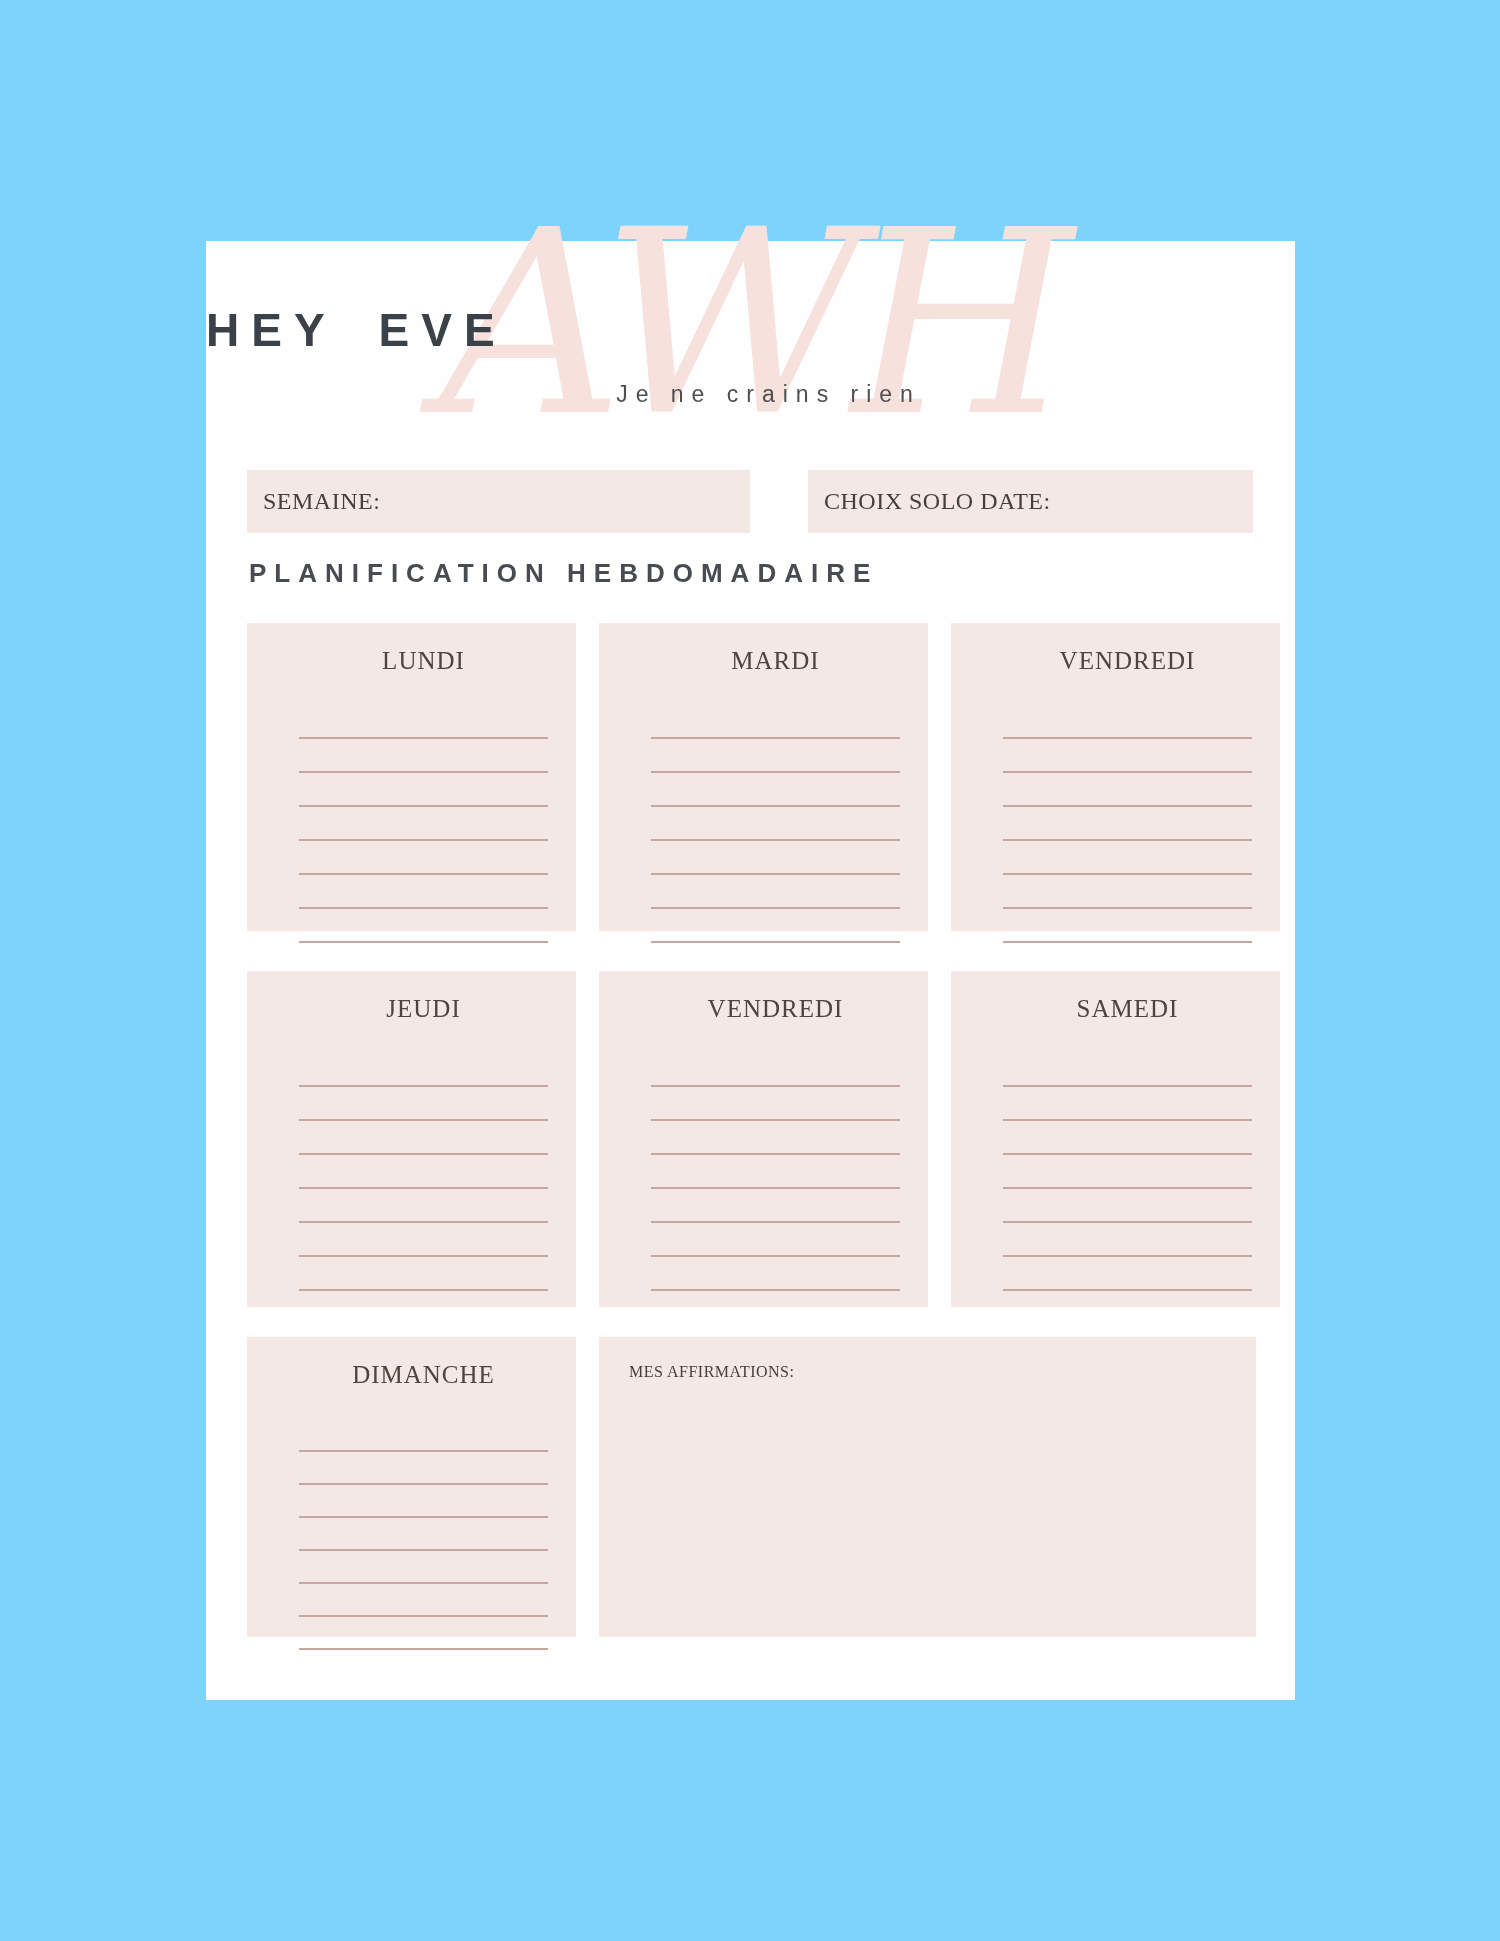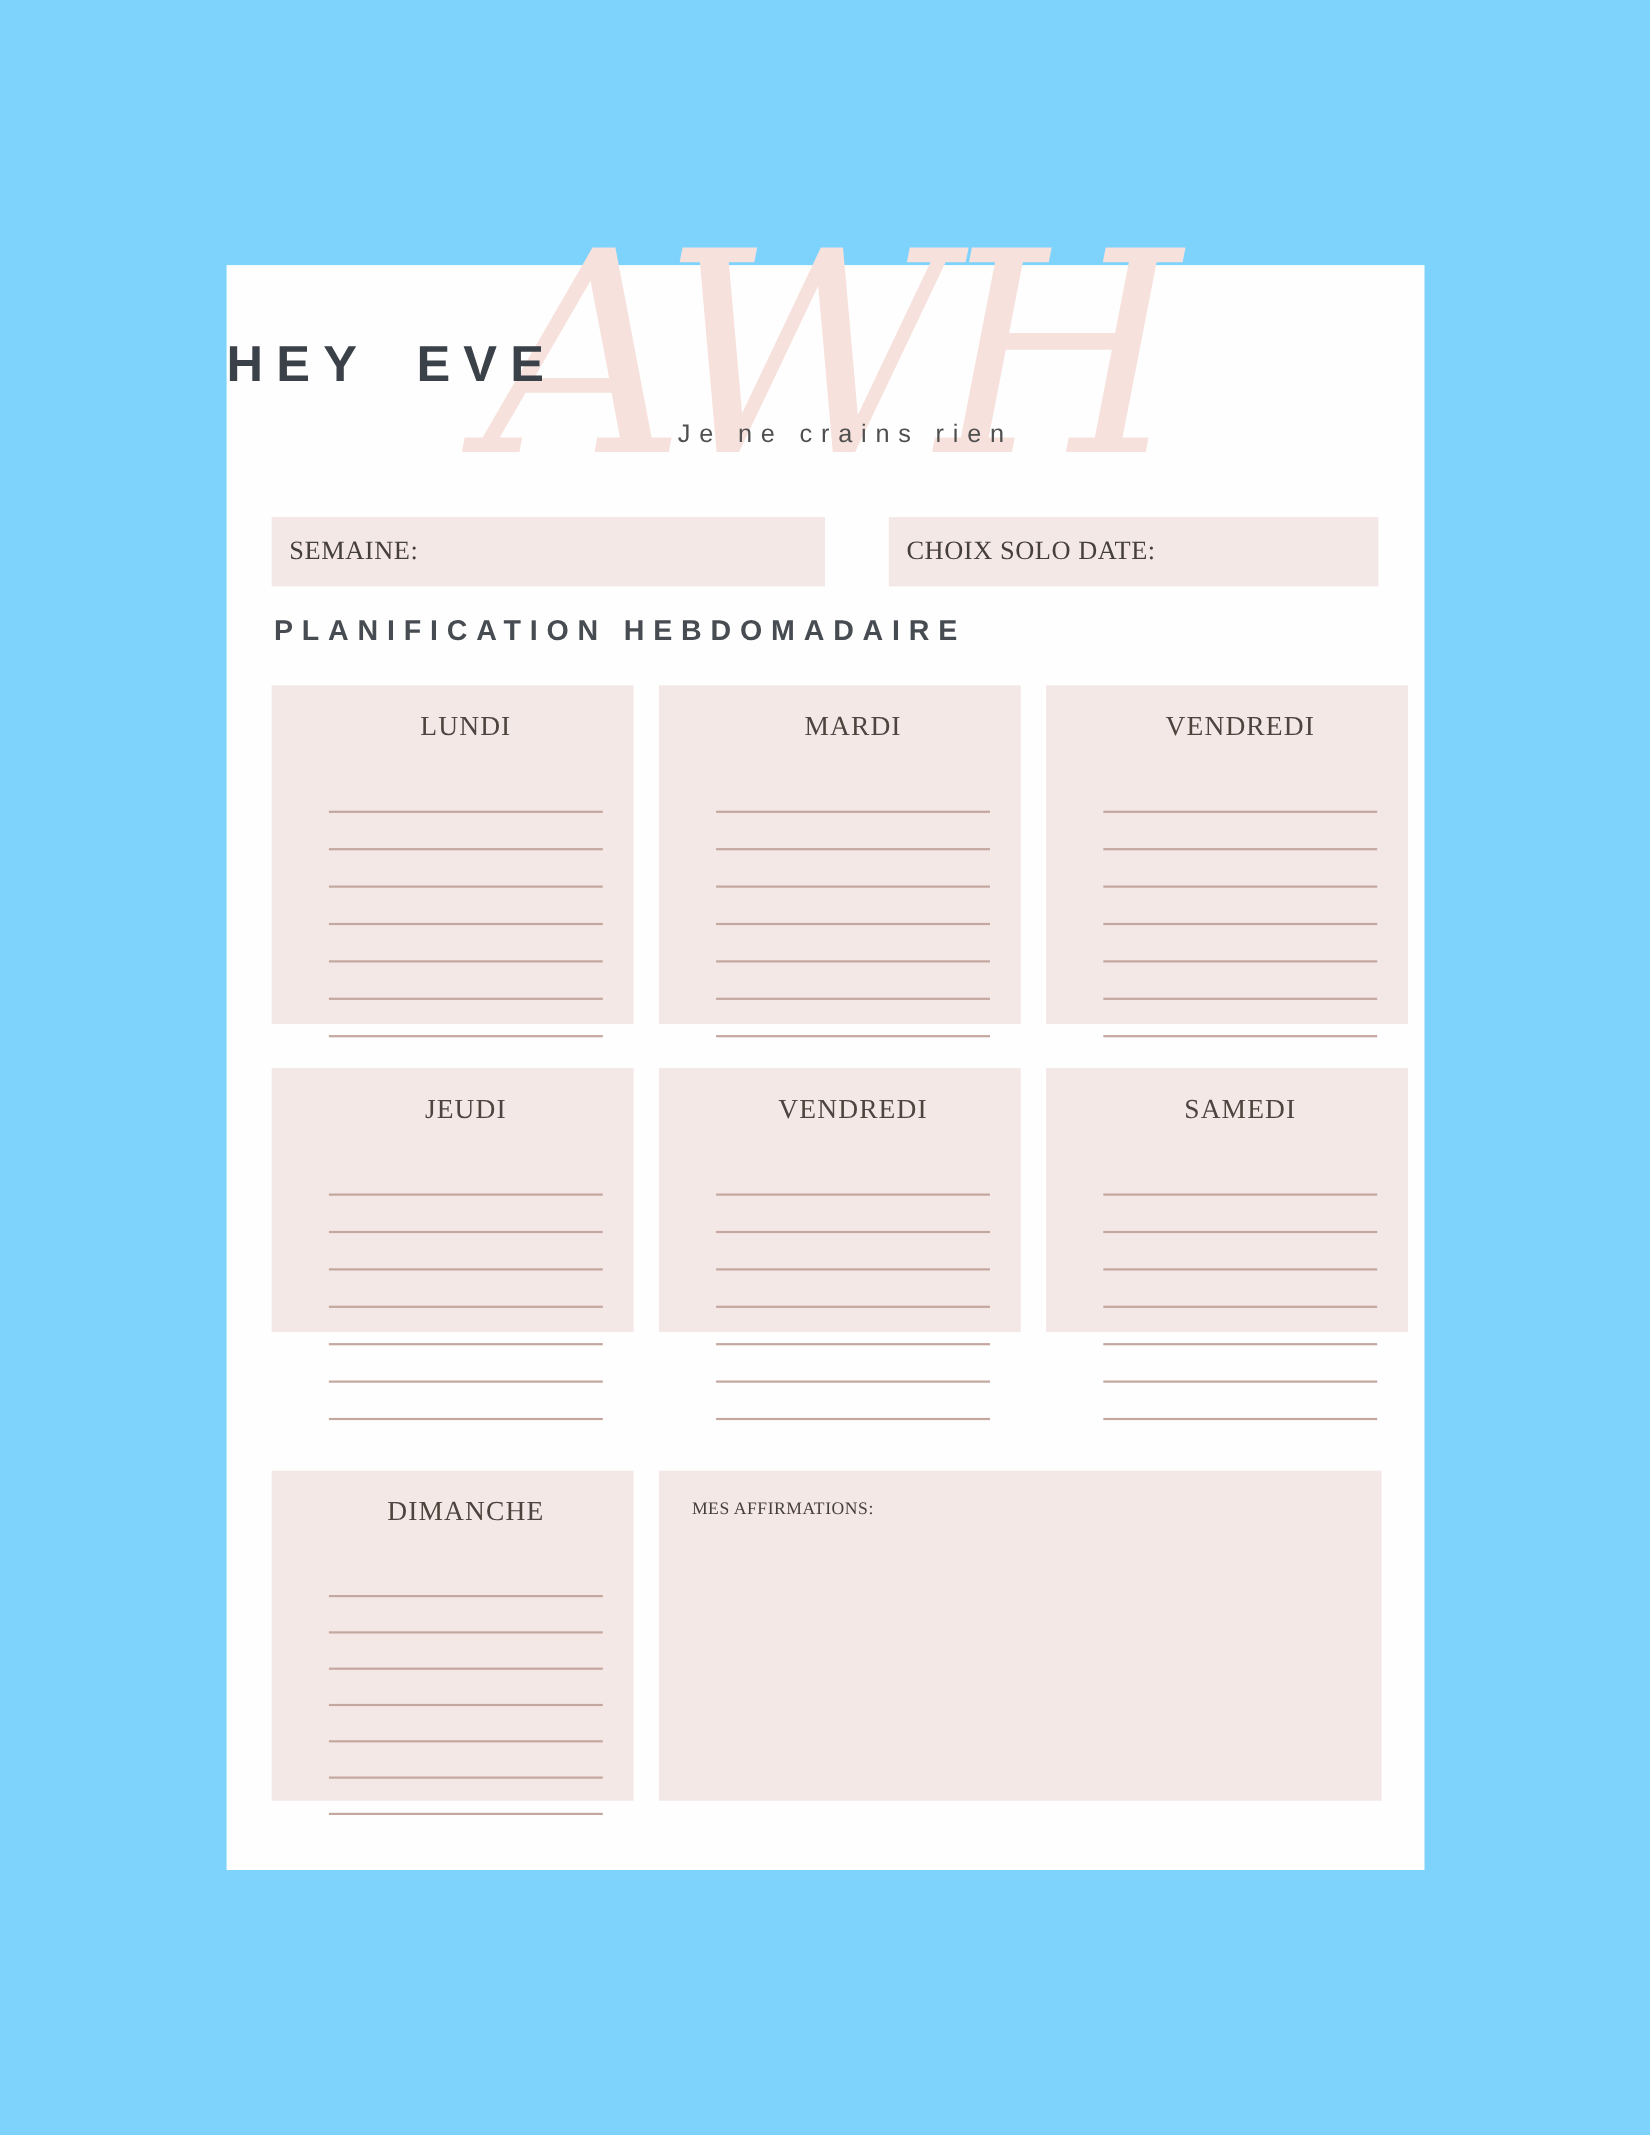"JEUDI" .row2 { height: 240px -> 336px }
